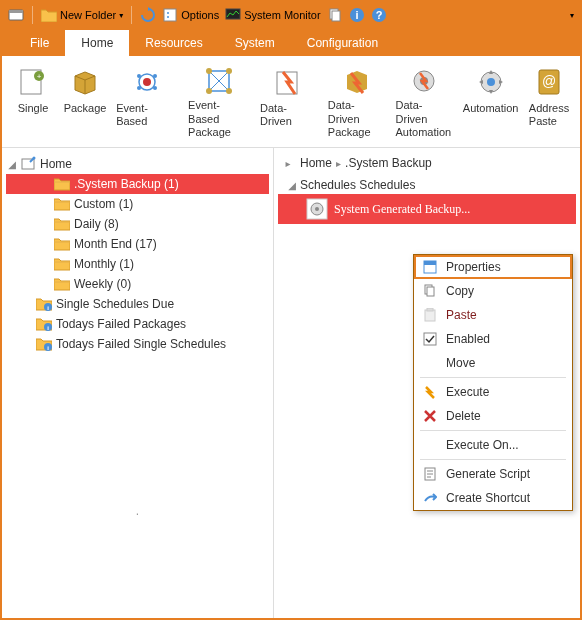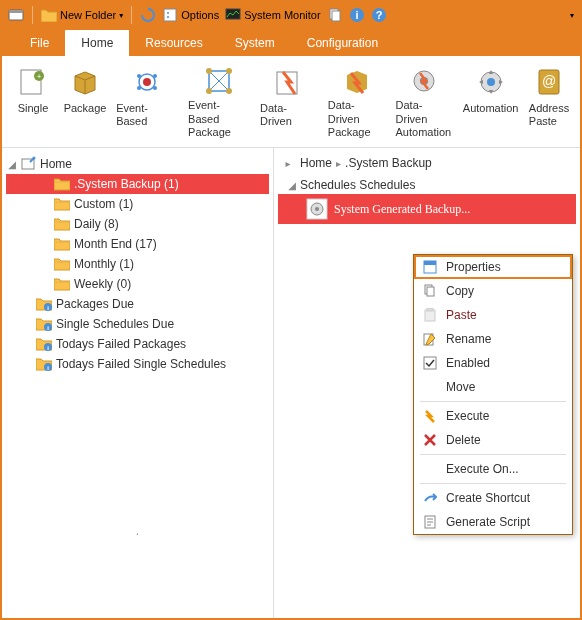"Packages Due" div.tree-row { html: <div> <span></span> <span> <svg> <path></path> <circle></circle> <text>i</text> </svg> </span> <span>Packages Due</span> </div> -> none }
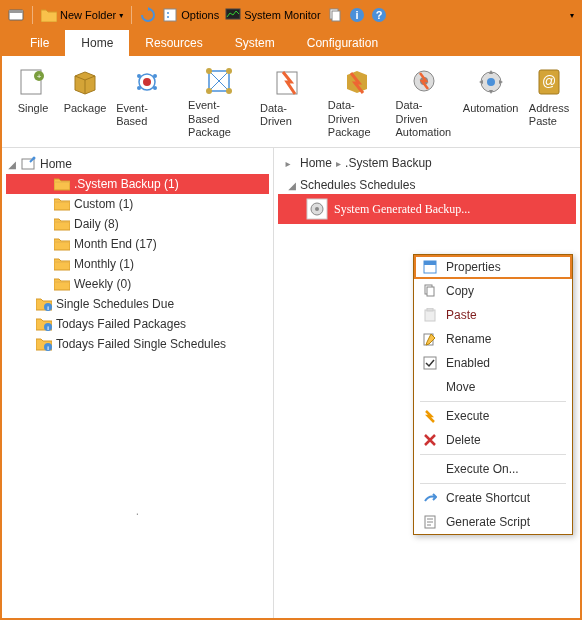"Rename" div.ctx-item { html: <div> <span> <svg> <rect></rect> <path></path> </svg> </span> <span>Rename</span> </div> -> none }
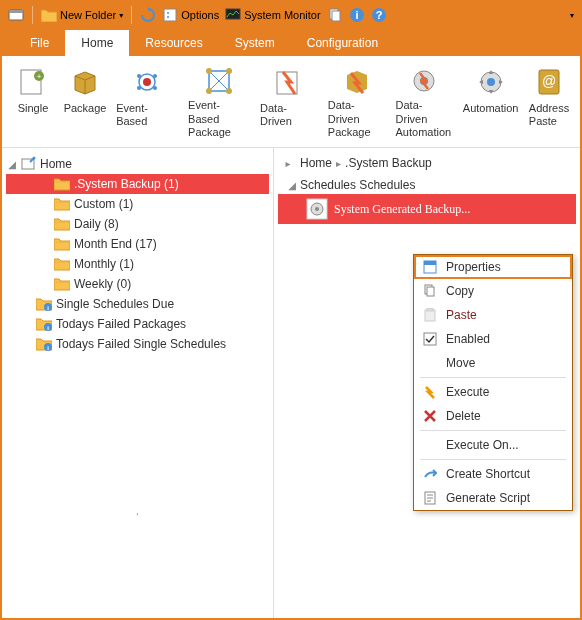"Create Shortcut" div.ctx-item { order: before "Generate Script" -> after "Generate Script" }
